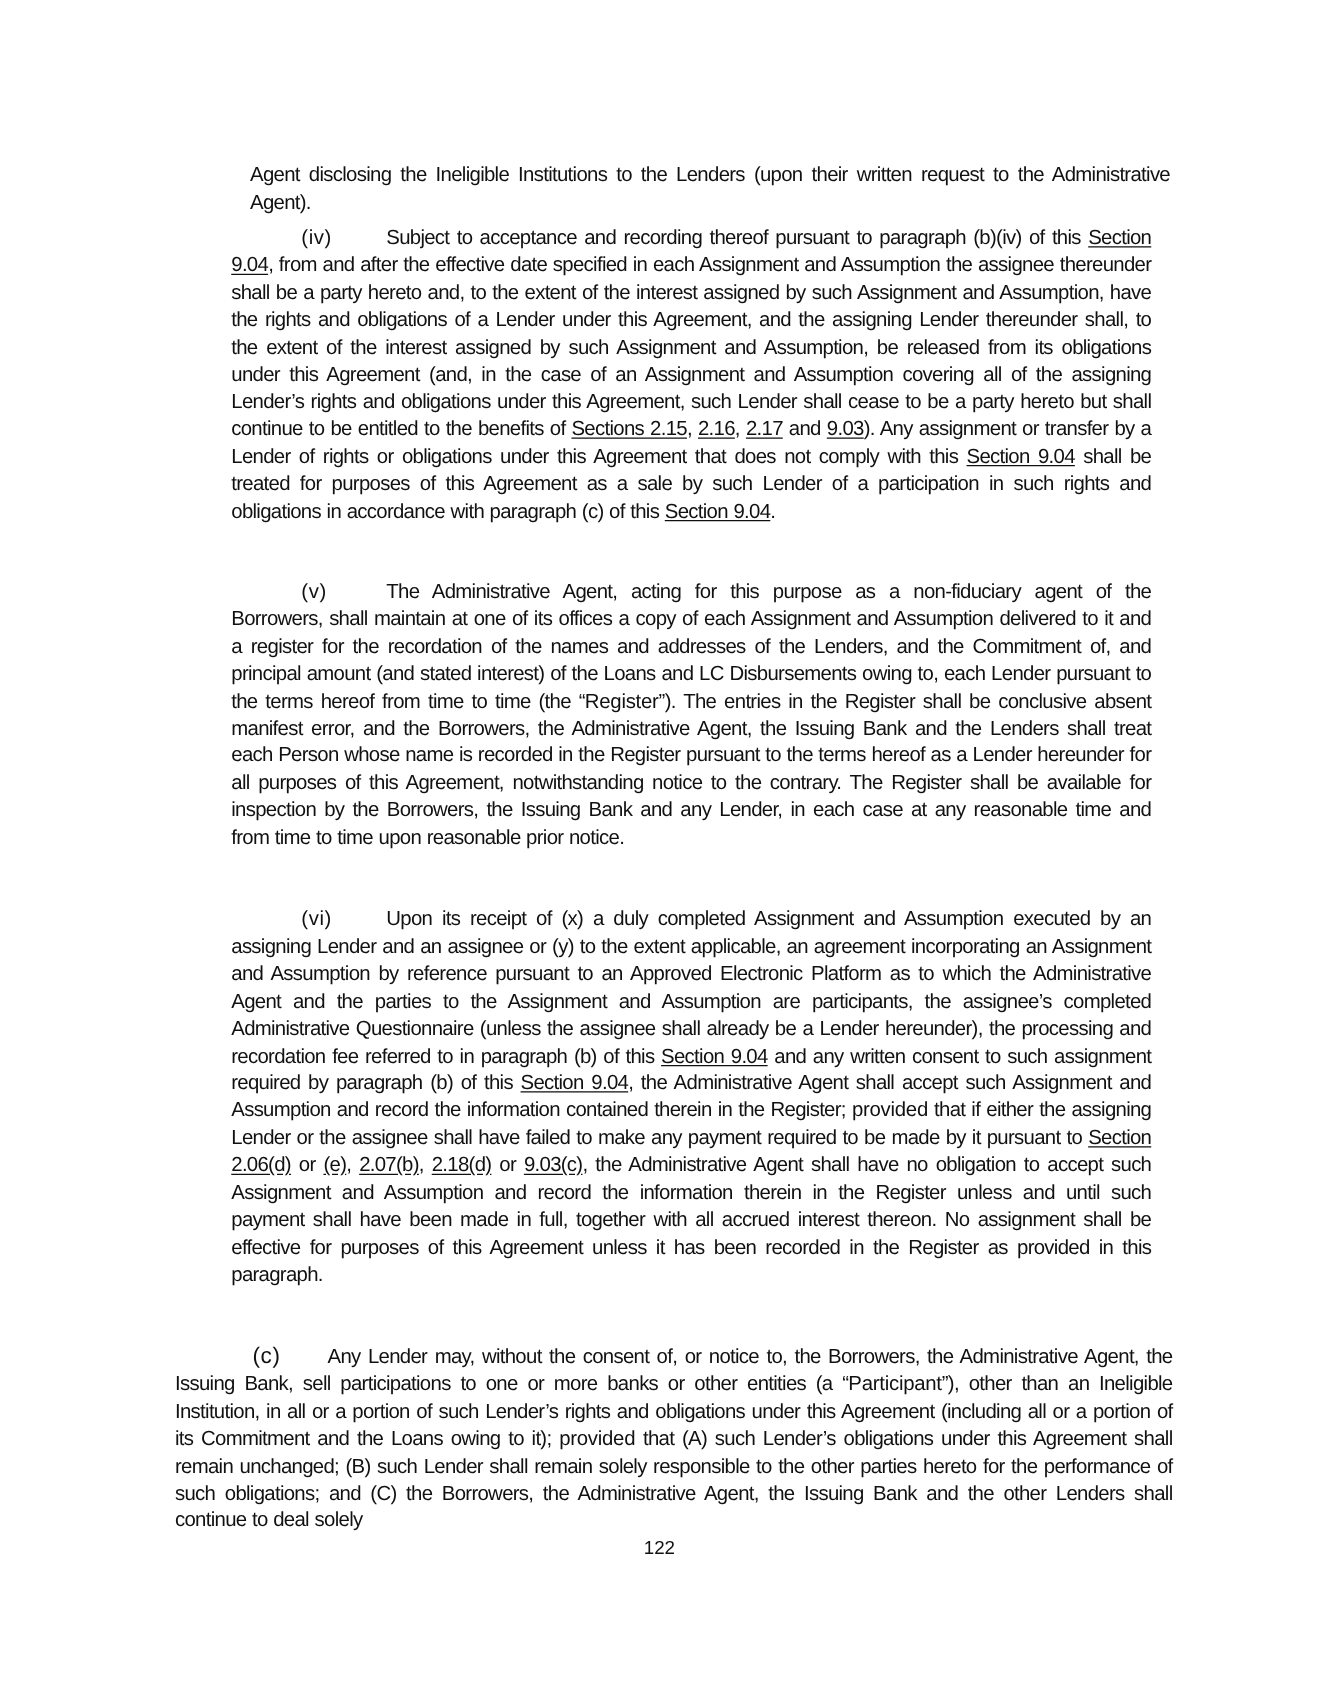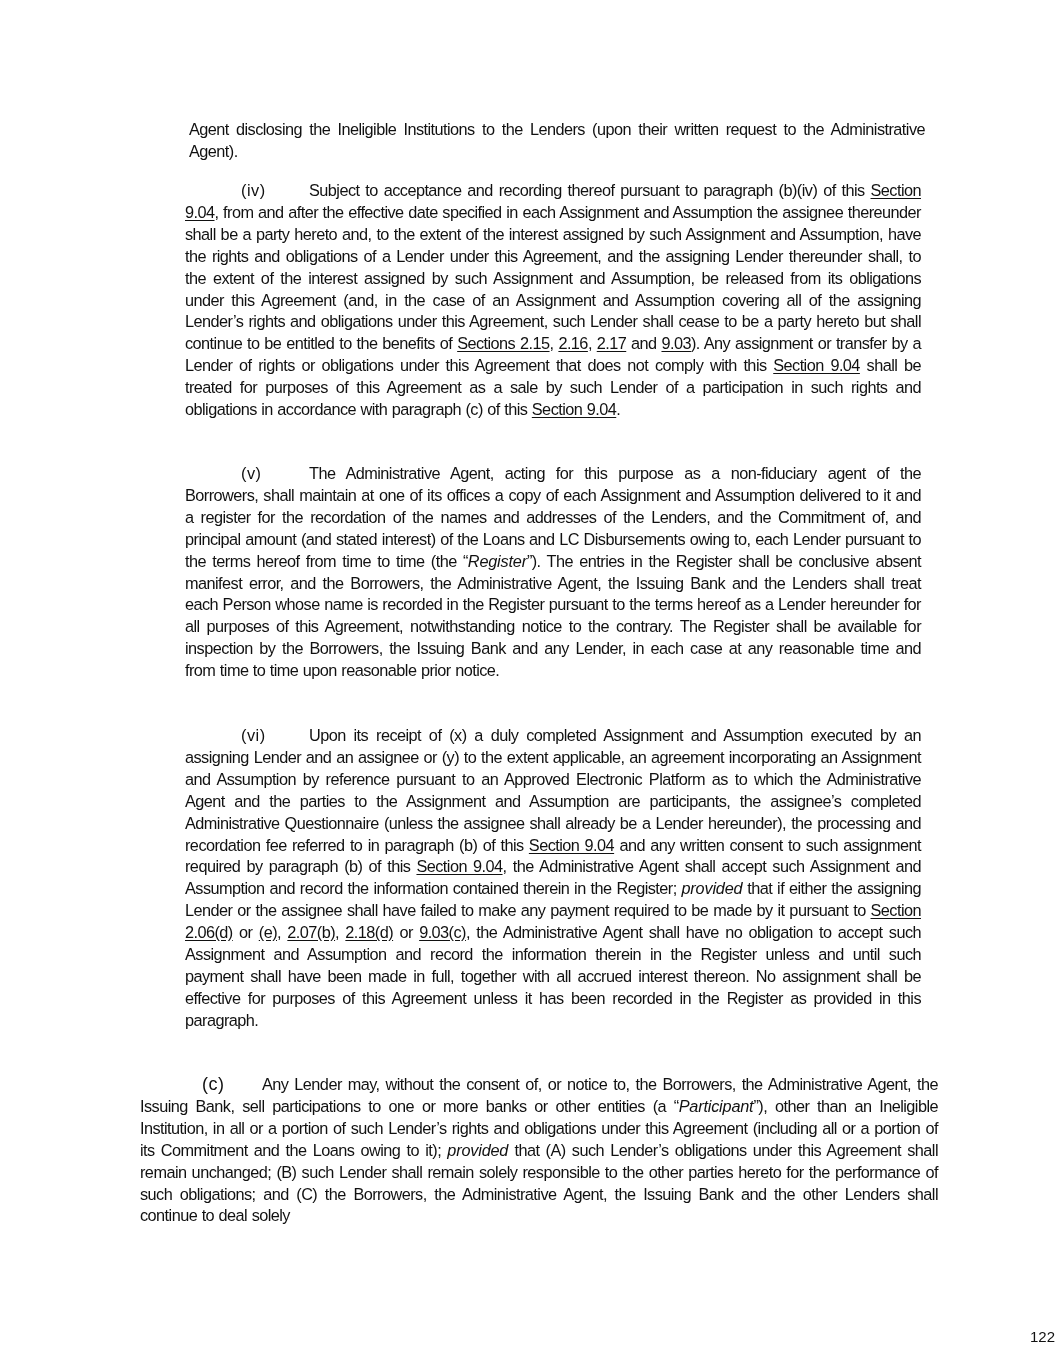"Agent disclosing the Ineligible" p.para { margin: 4px -> 15px }
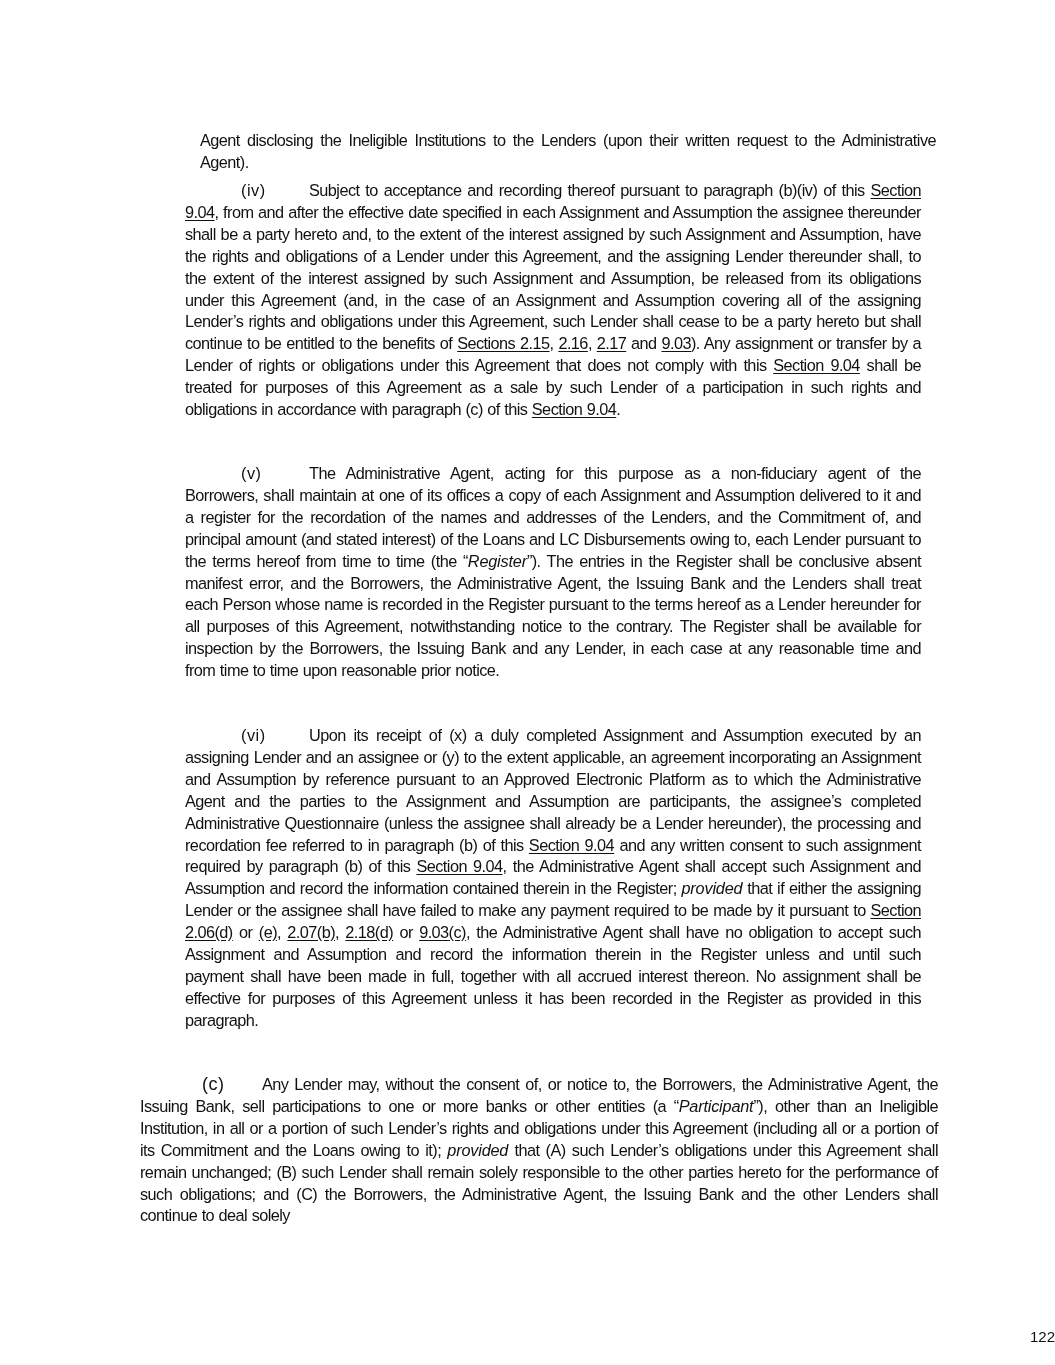"Register" .def { font-style: italic -> none }
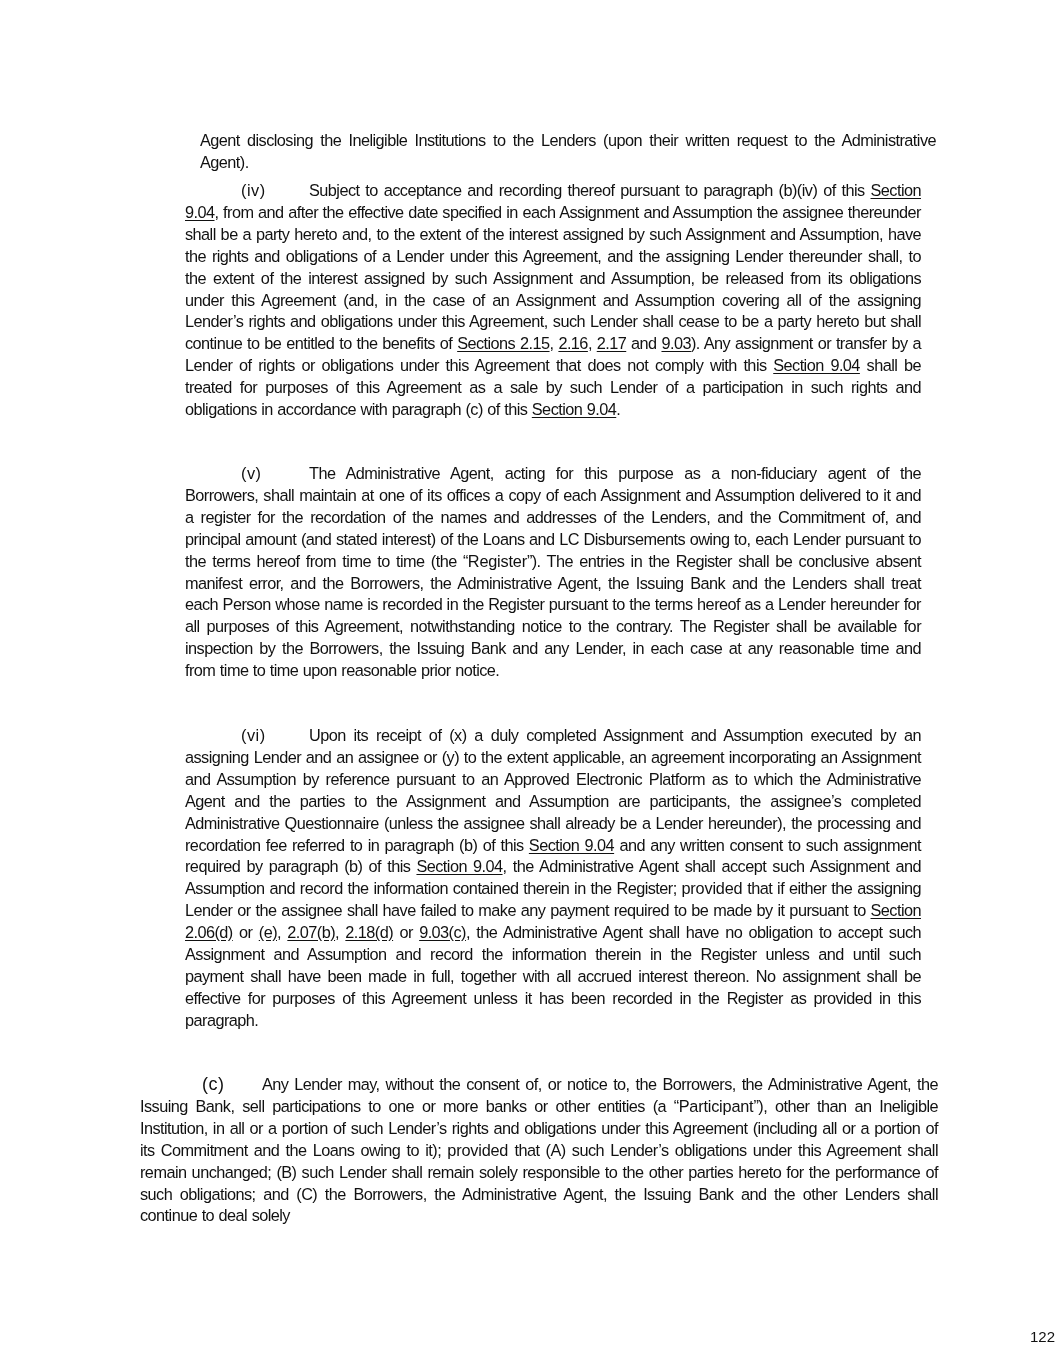"122" .pagenum { text-align: right -> center; top: 1328px -> 1230px }
